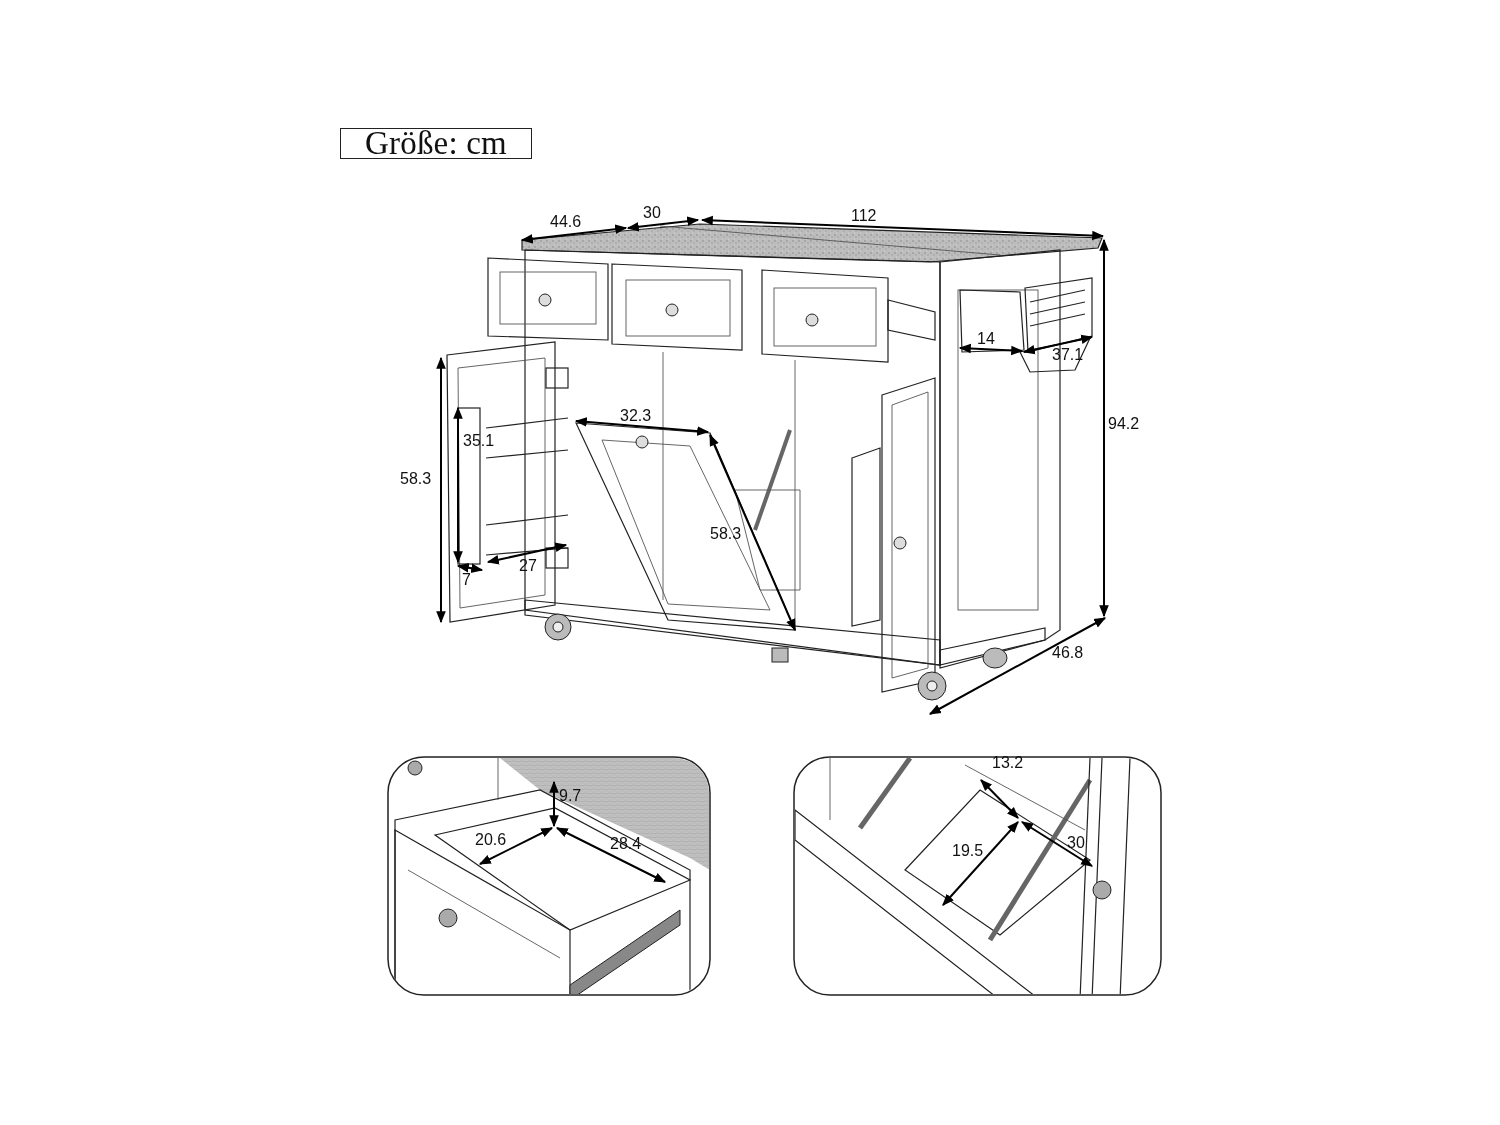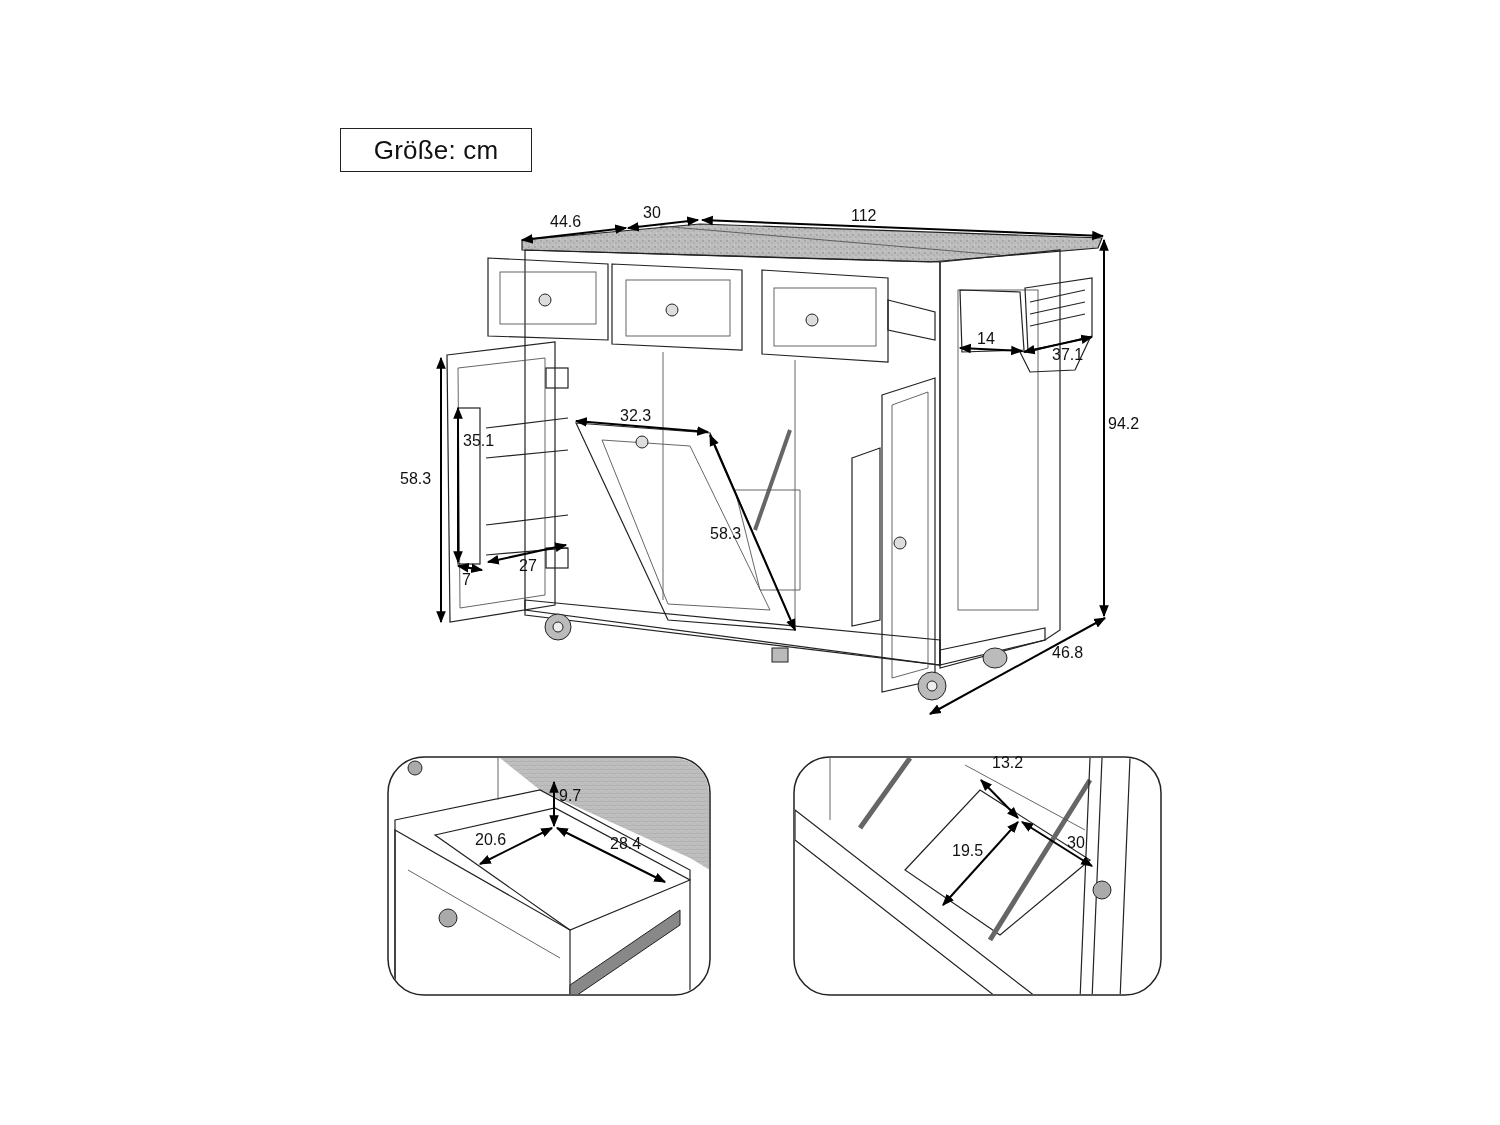"Größe: cm" .title-box { font-family: none -> Liberation Serif, serif; font-size: 26px -> 33px; height: 44px -> 31px }
